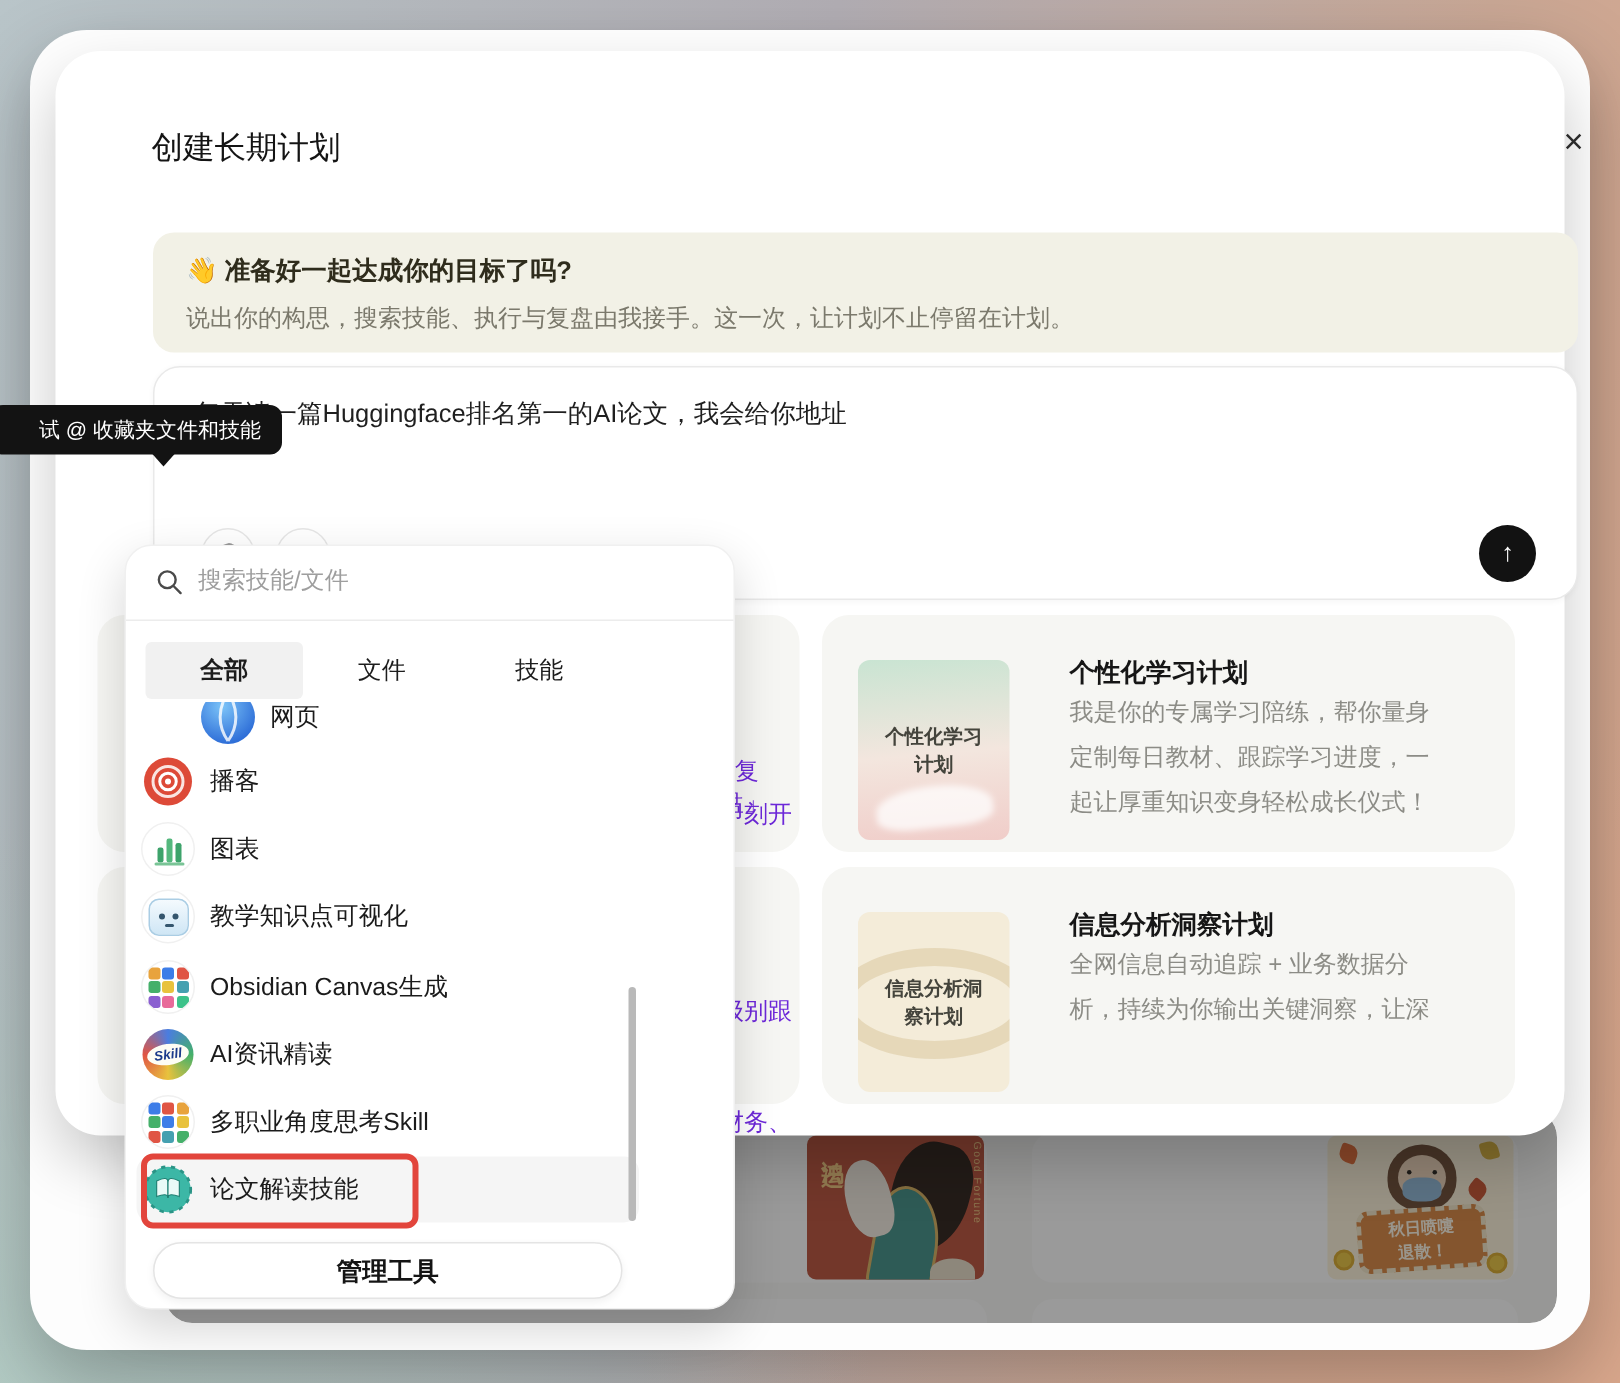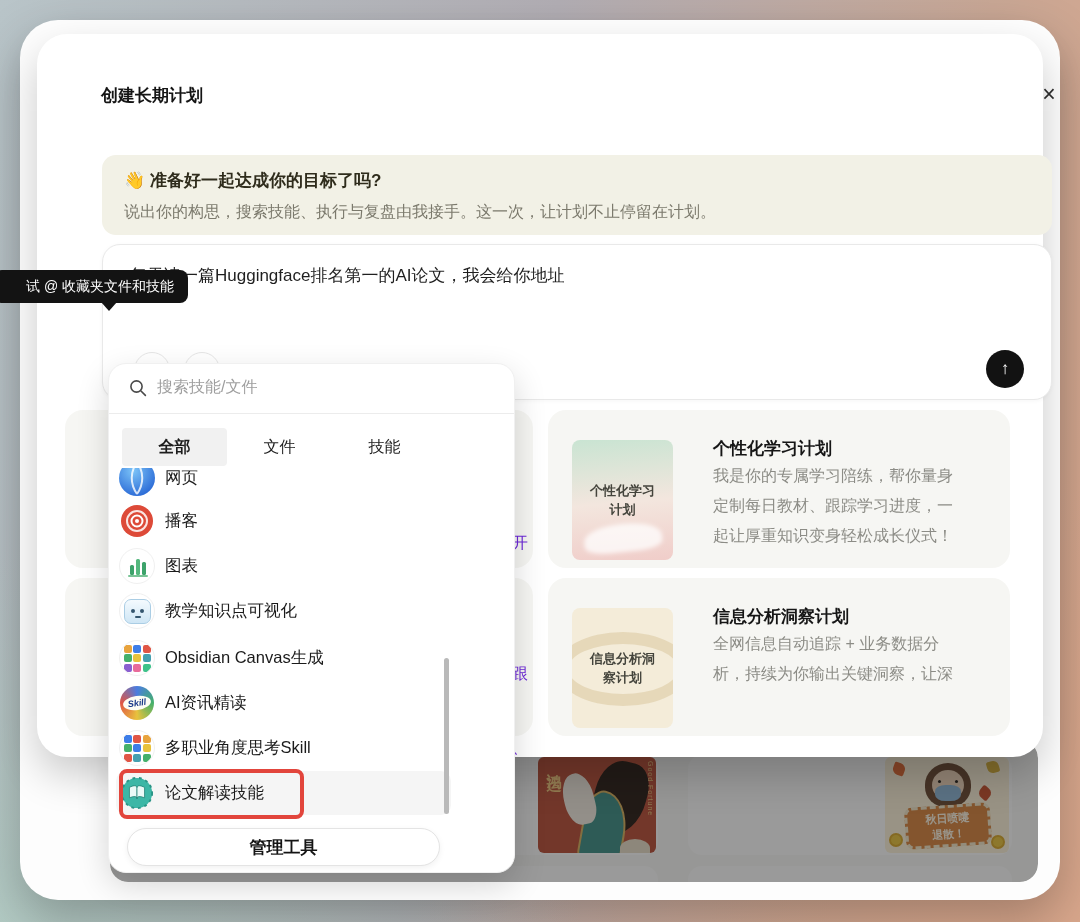"创建长期计划" .modal-title { font-size: 17px -> 21px; font-weight: 700 -> 400 }
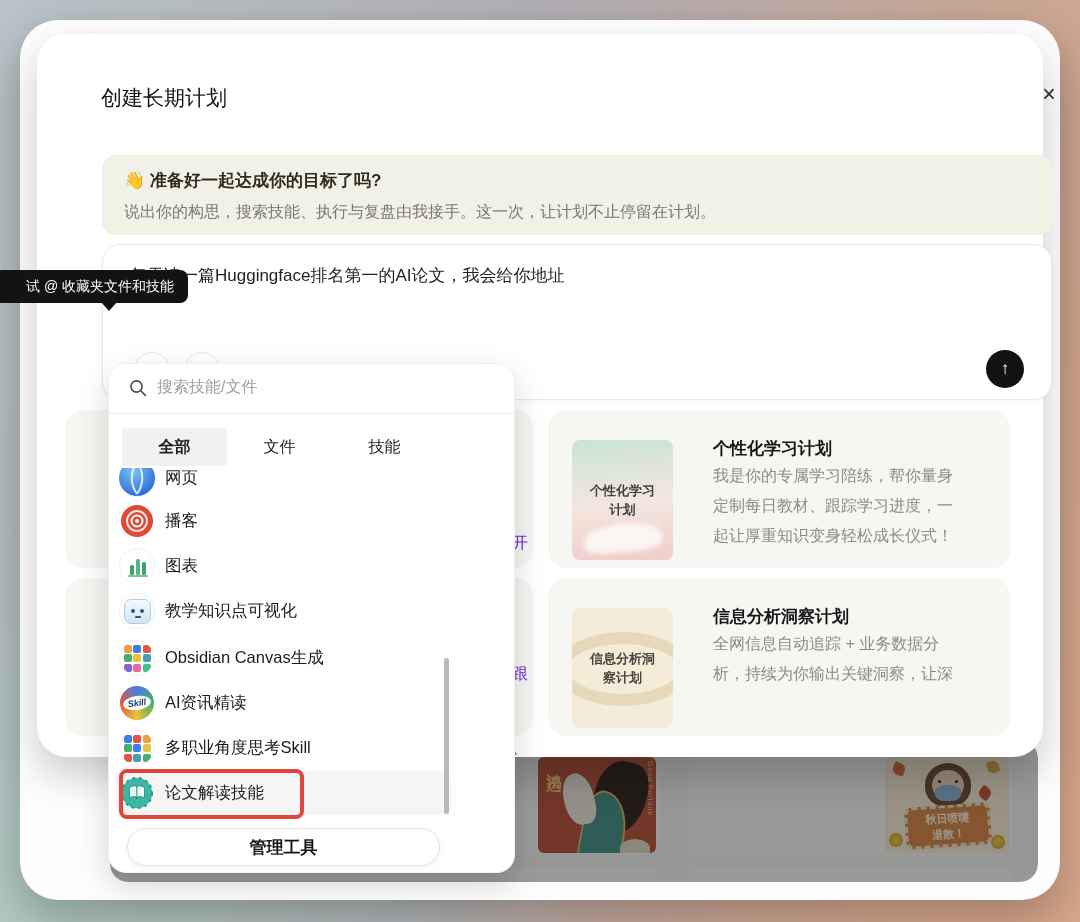"搜索技能/文件" .dropdown { left: 108px -> 83px }
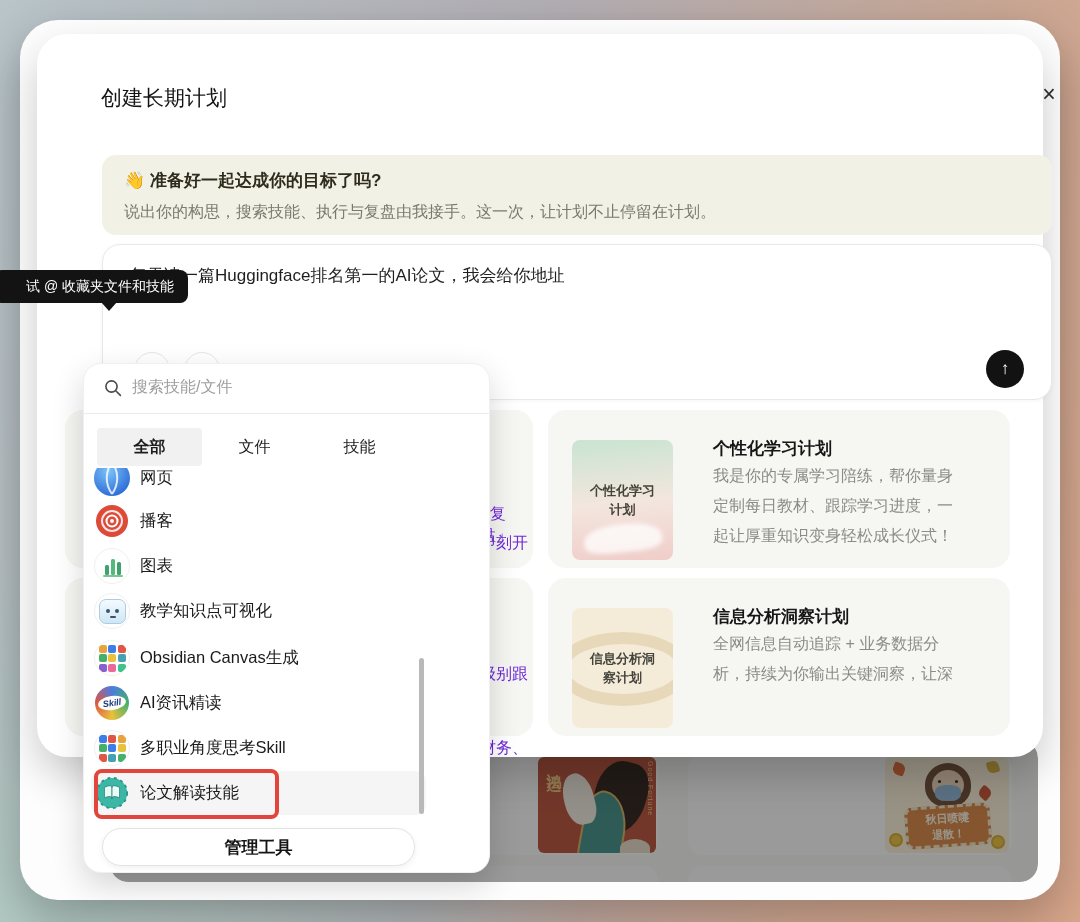"网页" div.dd-row { margin-left: none -> 40px }
